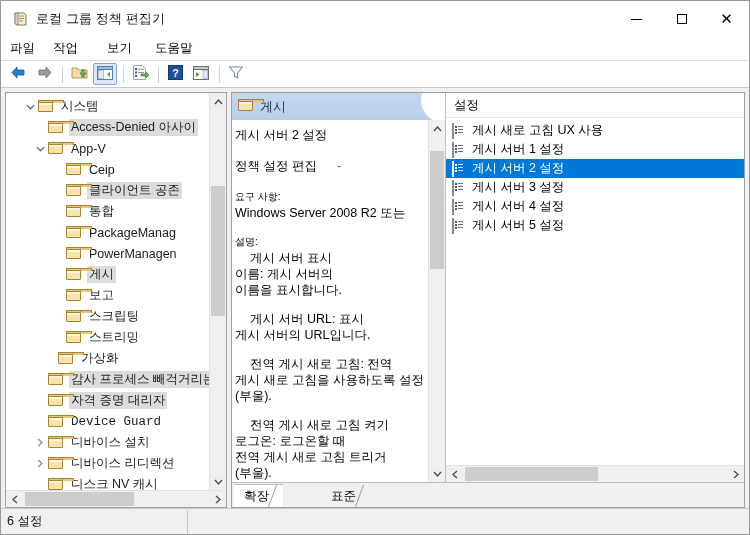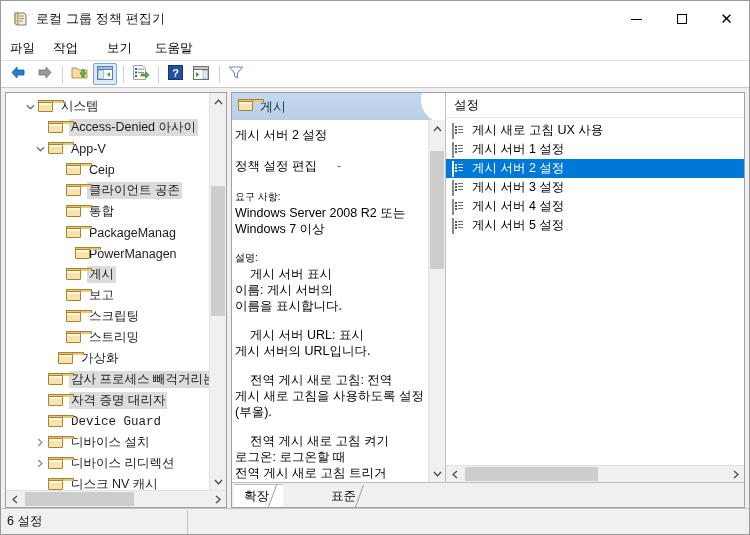"Windows 7 이상" div.info-line { html: <div>Windows 7 이상</div> -> none }
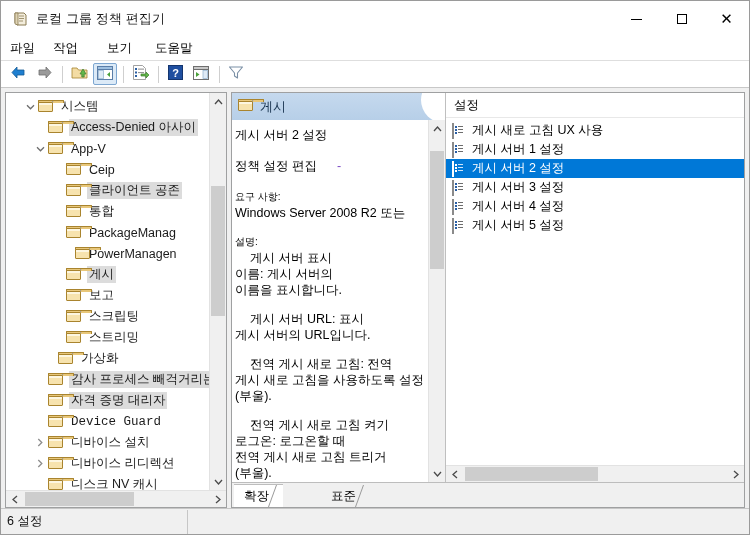"PowerManagen" div.tnode { text-align: center -> none }
